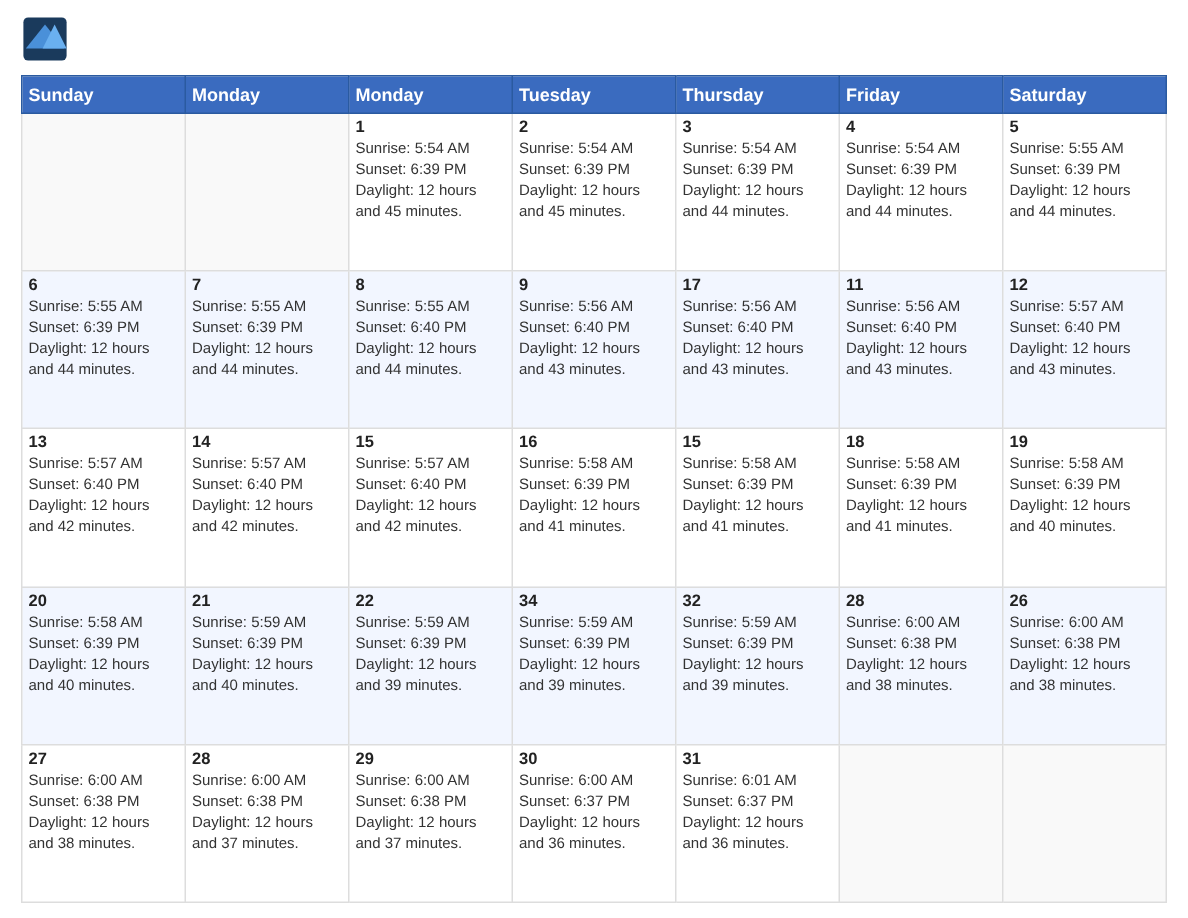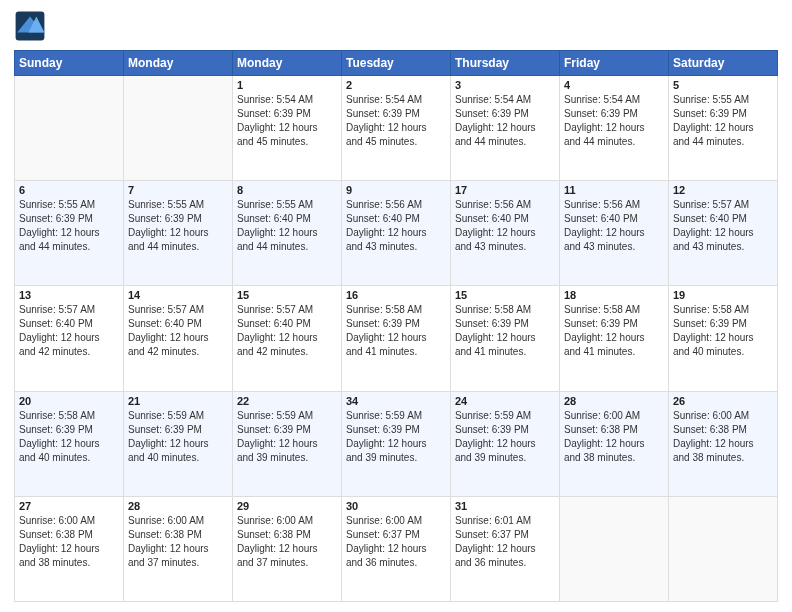"24" span.day-number { text: 24 -> 32 }
